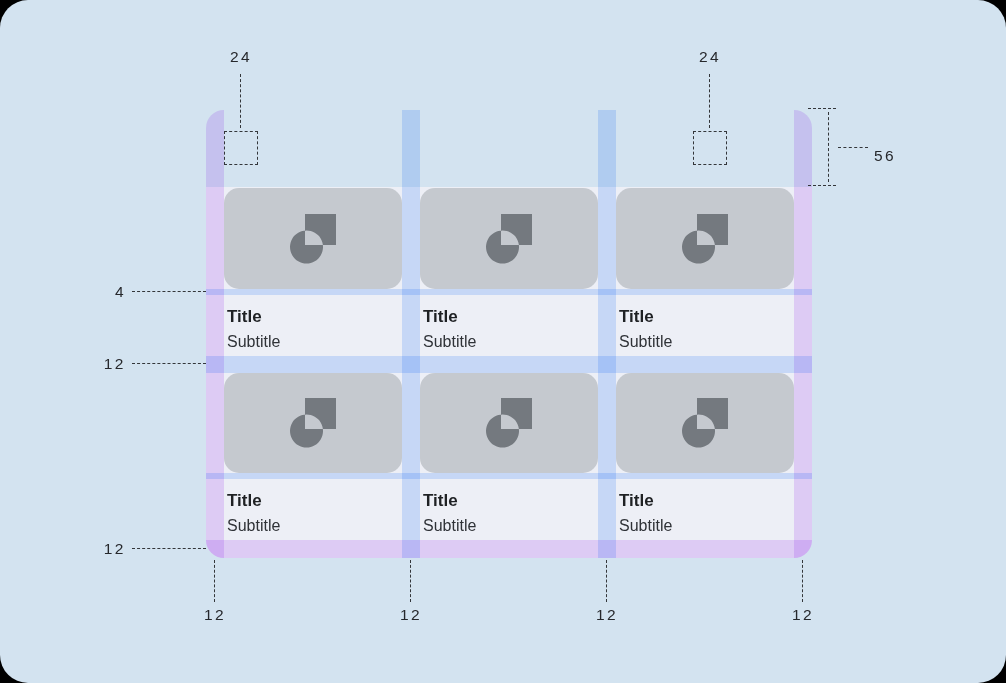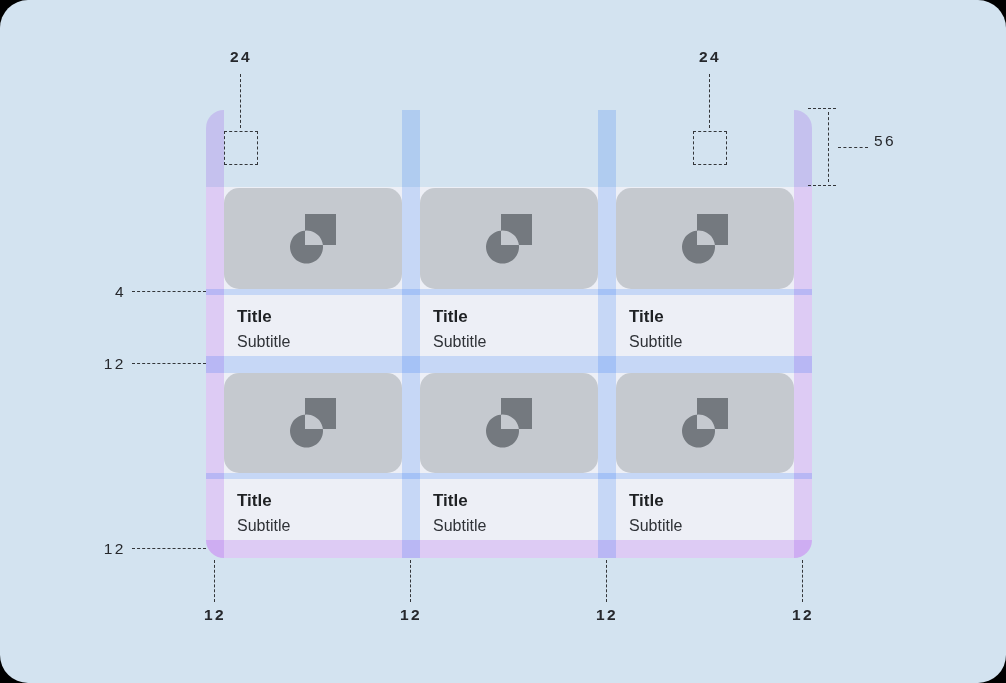"24" .ann-c { font-weight: bold -> none }
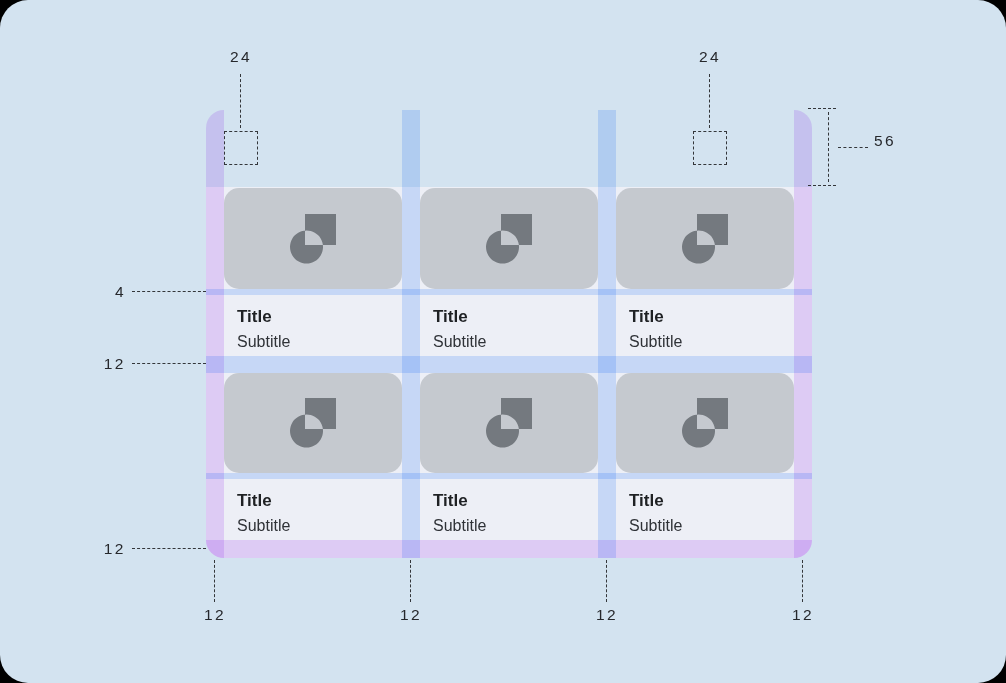"56" div.ann { top: 132px -> 147px }
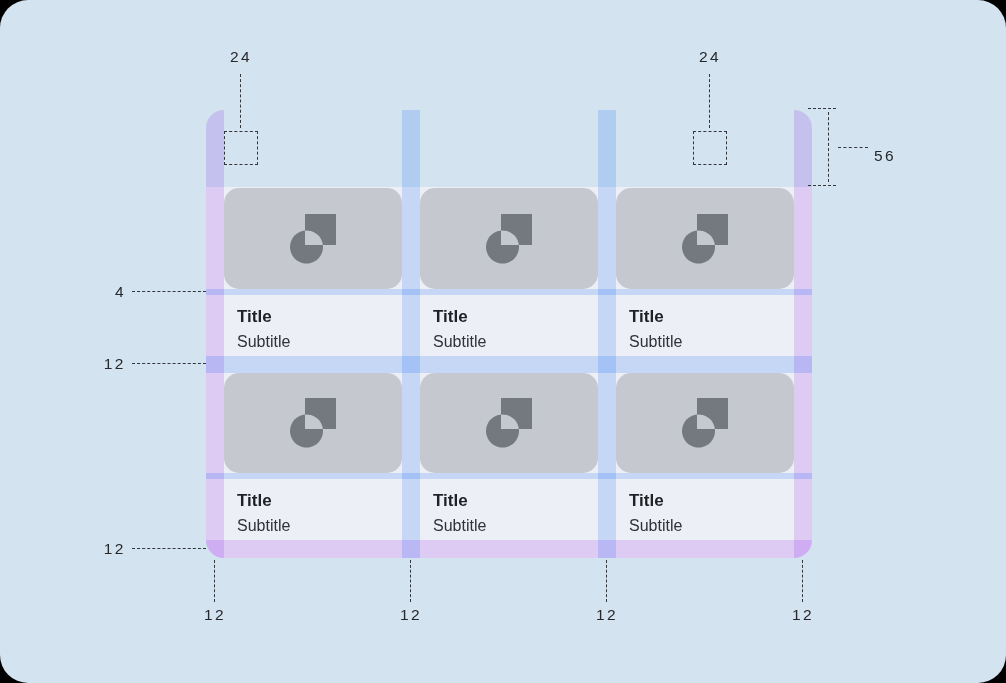"Title" .card-text { padding: 7px 0 0 13px -> 7px 0 0 3px }
